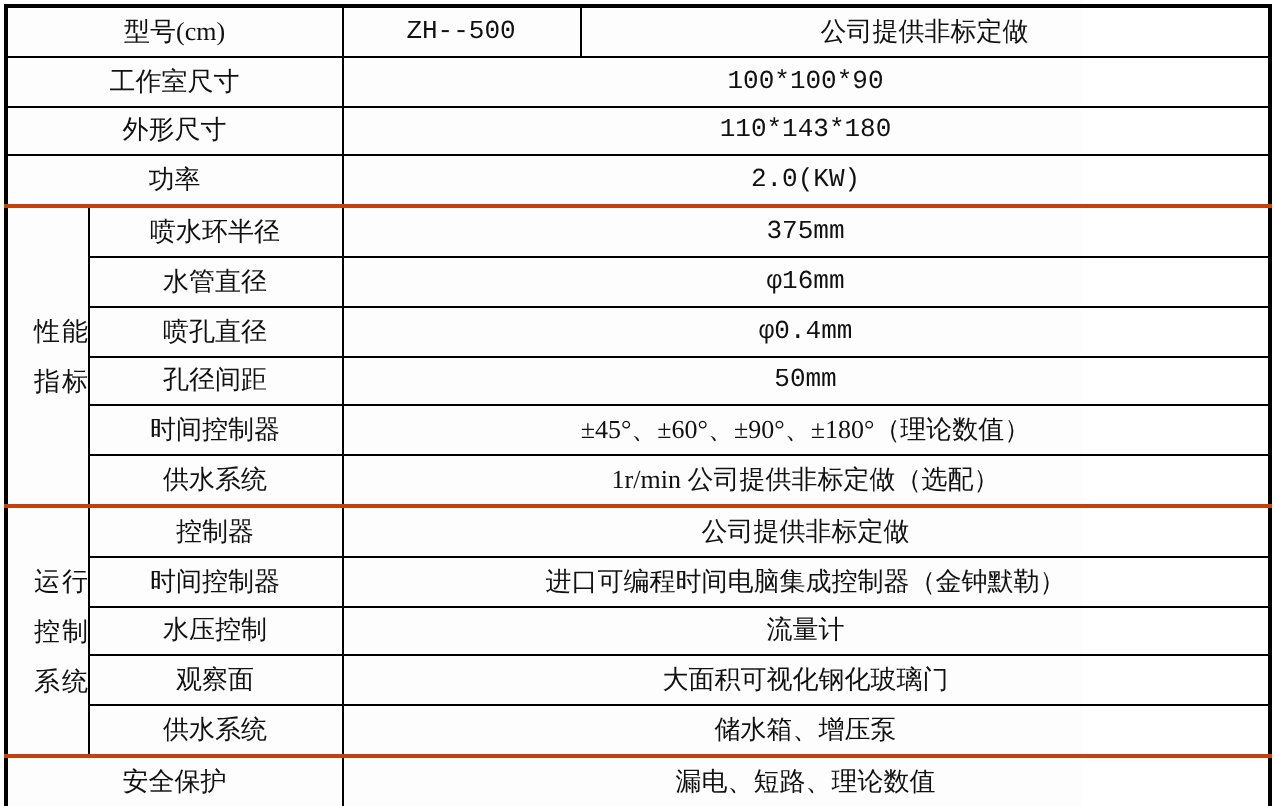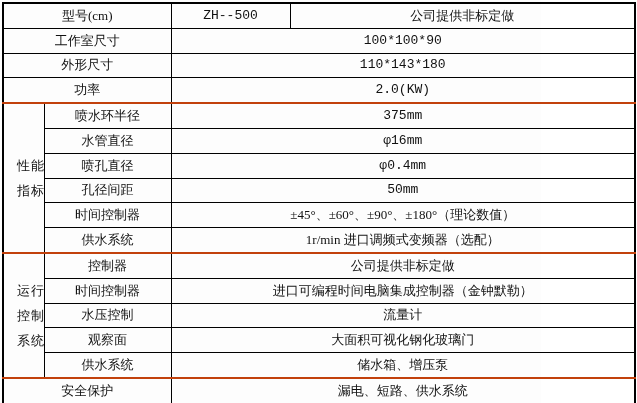"1r/min 进口调频式变频器（选配）" td { text: 进口调频式变频器 -> 公司提供非标定做 }
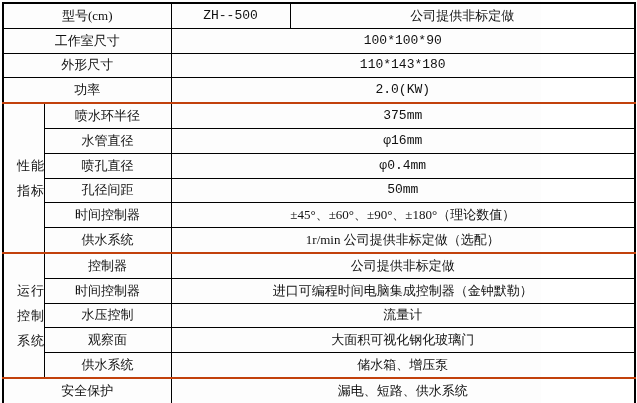"漏电、短路、供水系统" td { text: 供水系统 -> 理论数值 }
